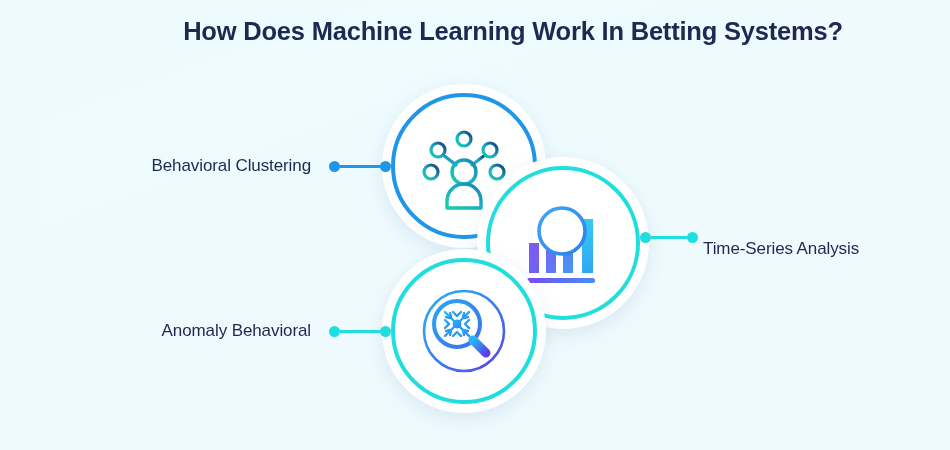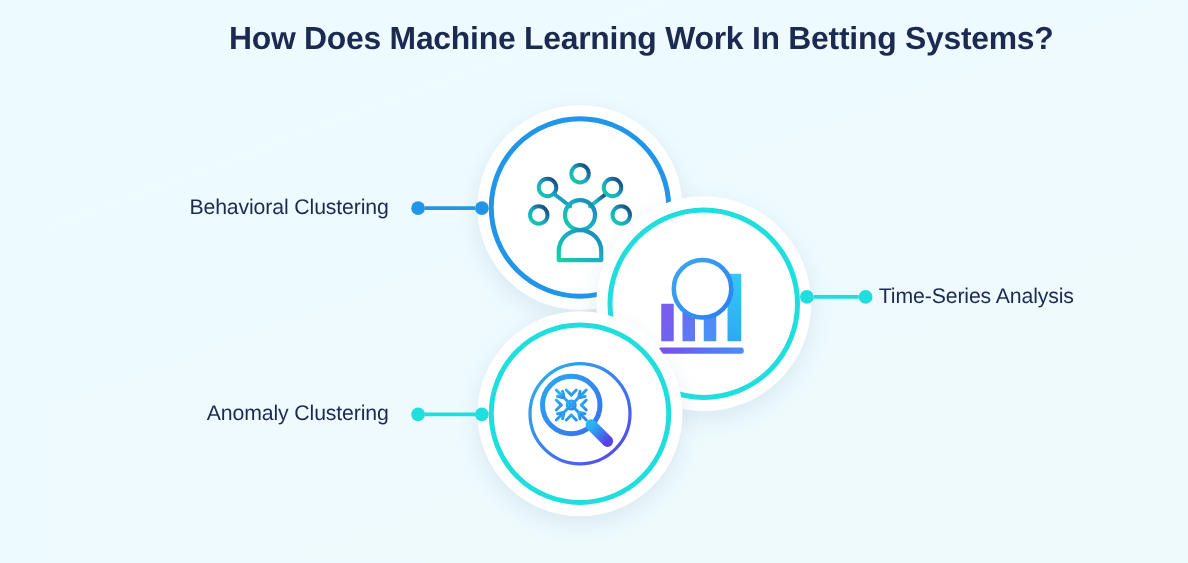"Time-Series Analysis" #label-2 { top: 226px -> 238px }
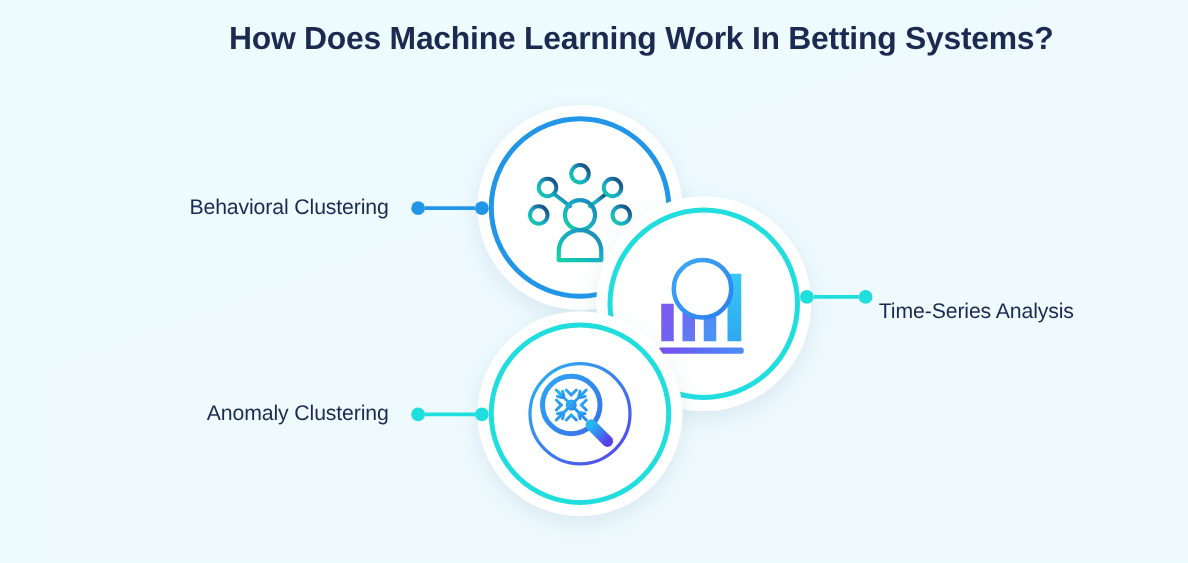"Anomaly Clustering" div.label { text: Clustering -> Behavioral }
